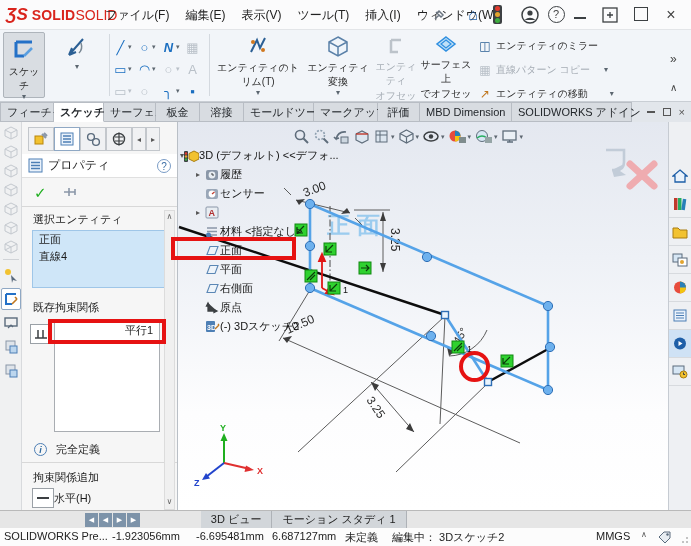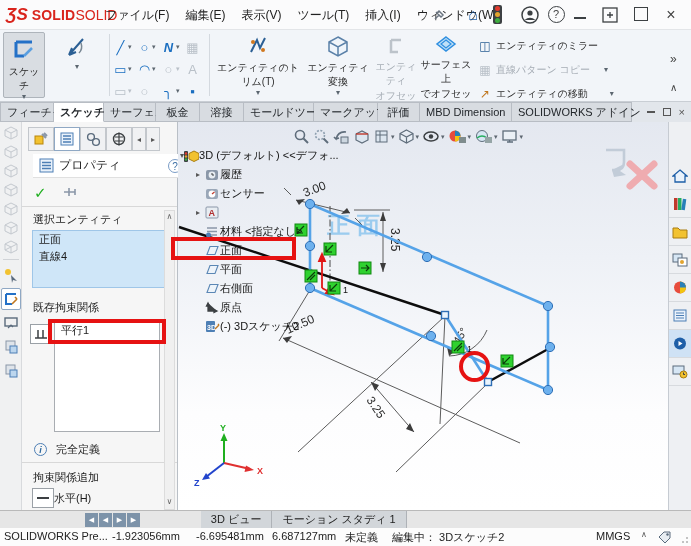"プロパティ" .ptitle { left: 11px -> 0 }
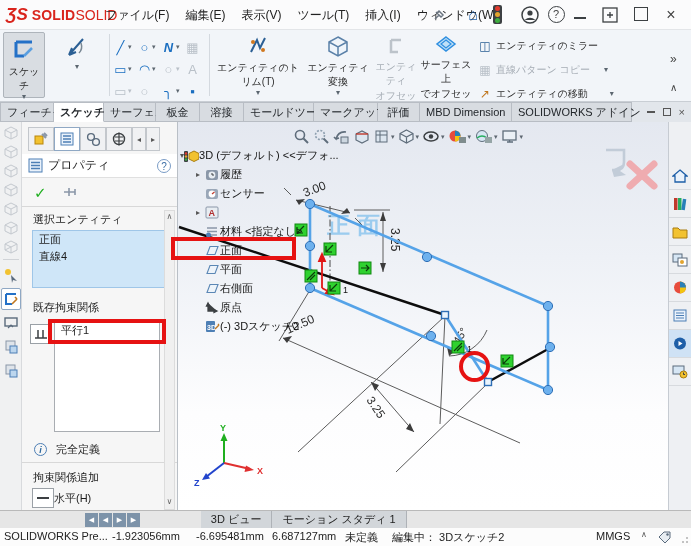"平行1" div { text-align: none -> right }
